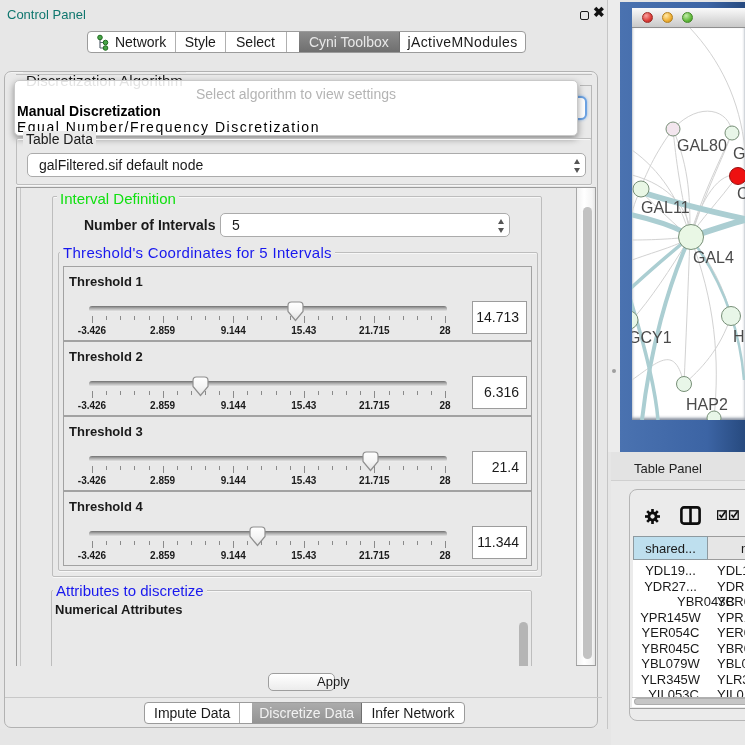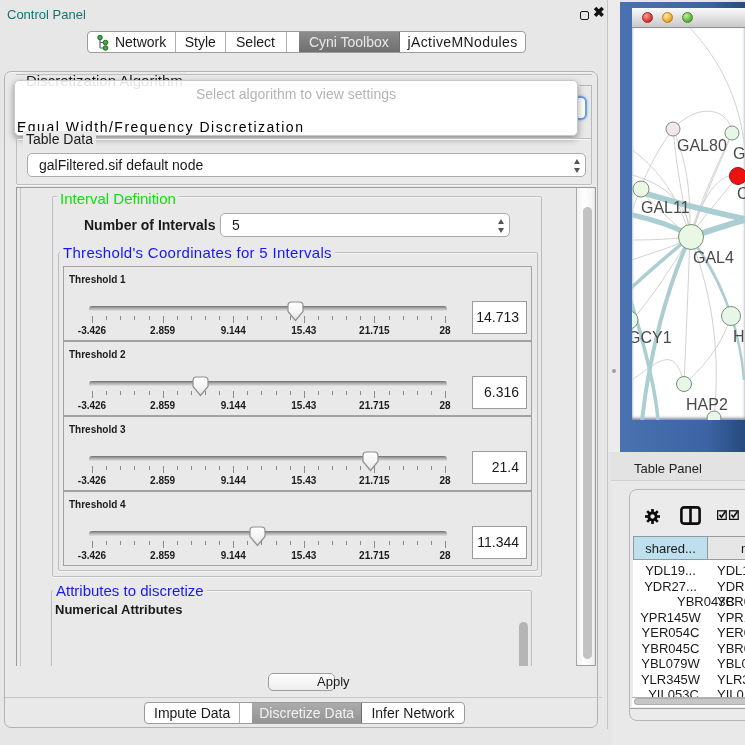"Manual Discretization" div.i2 { html: none -> <div>Manual Discretization</div> }
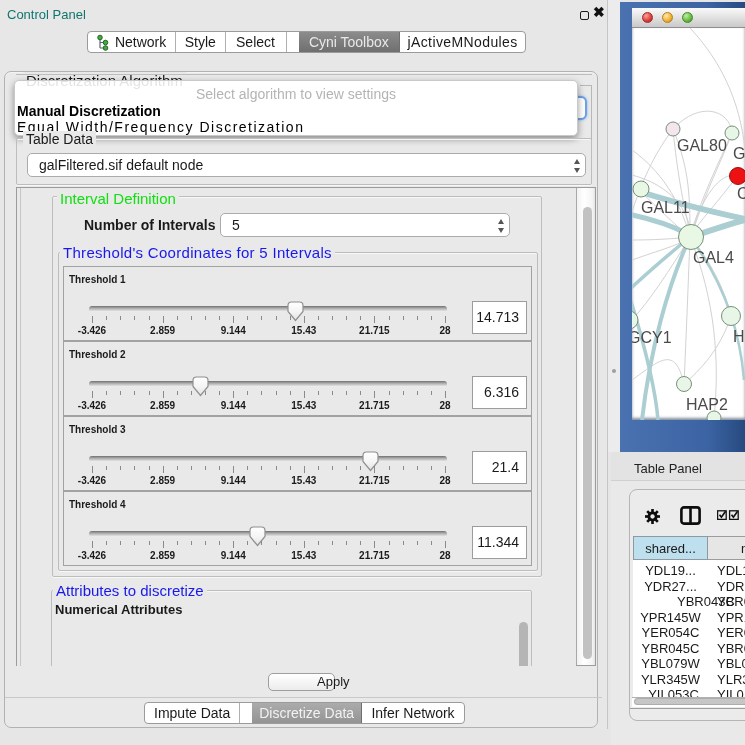"Equal Width/Frequency Discretization" div.i3 { text: Width/Frequency -> Number/Frequency }
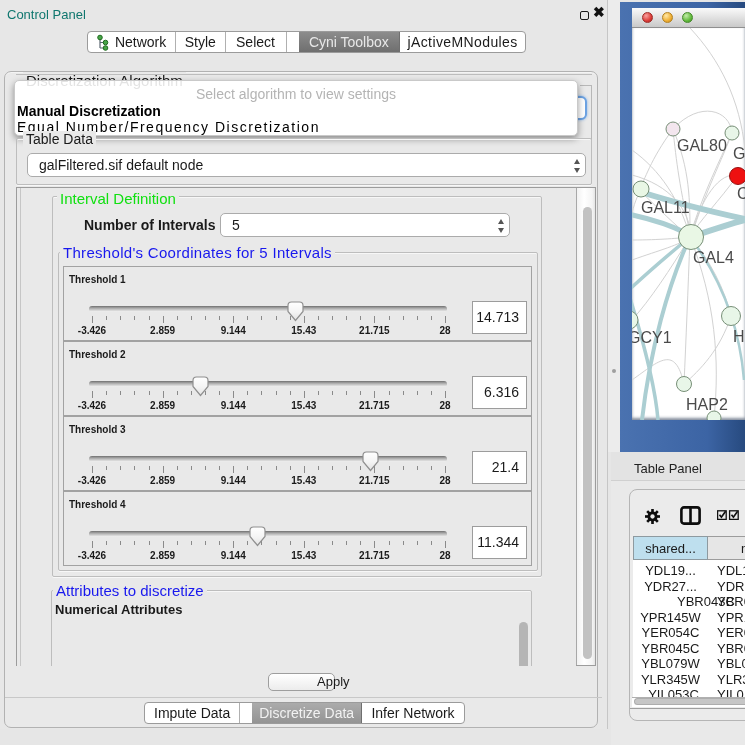"Threshold 1" .tbox .tl { font-size: 10px -> 13px }
